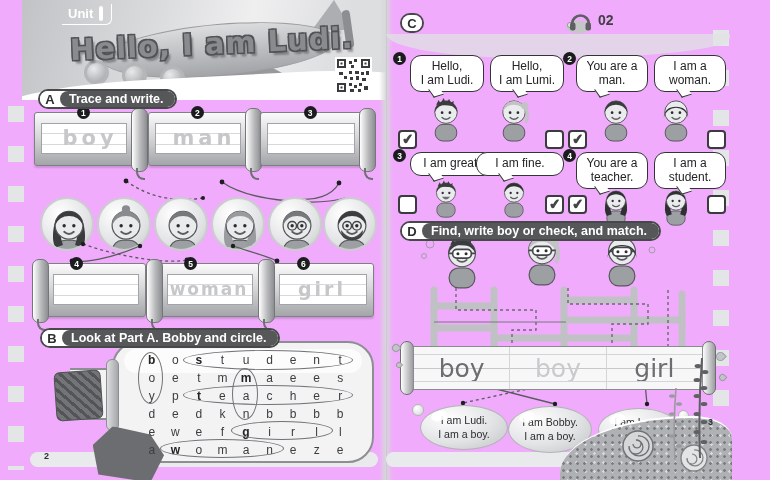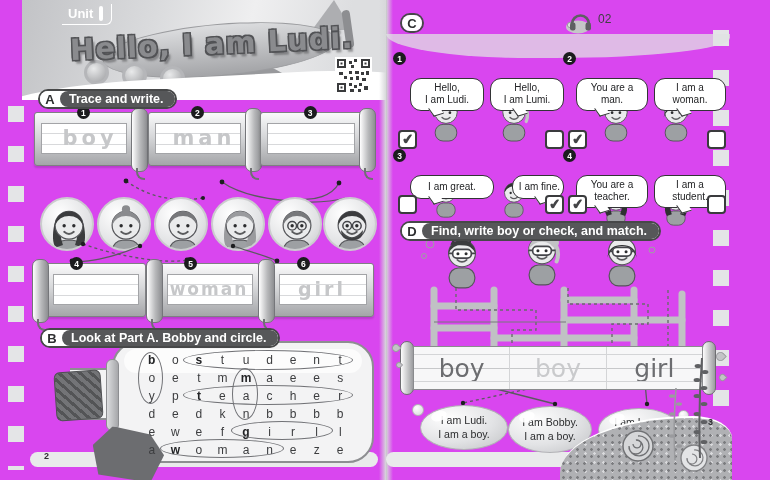"Unit" .spread { background: #d946ef -> #f0abfc }
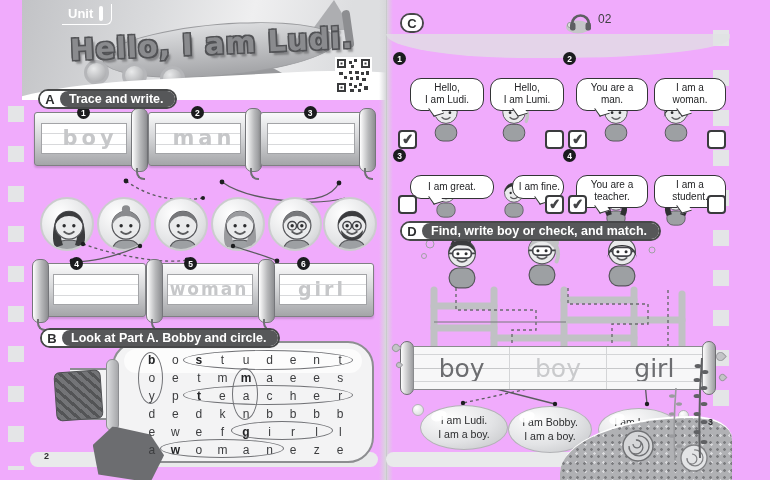"02" .audio .track { font-size: 12px -> 14px; font-weight: normal -> bold }
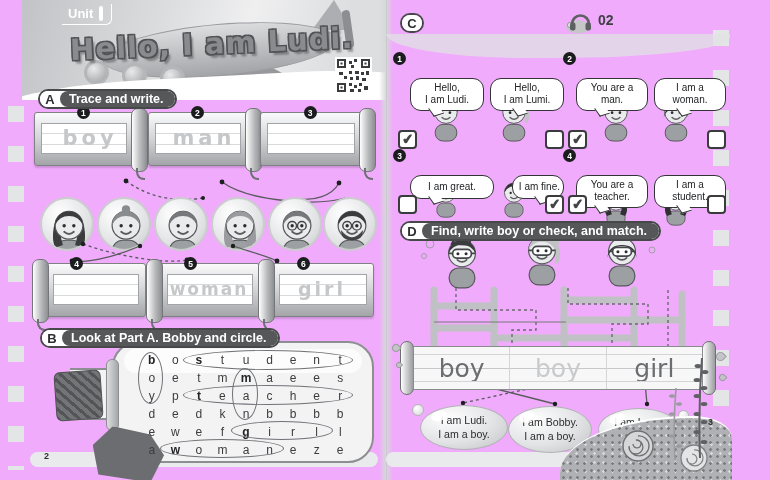"Hello," .bub { font-size: 10px -> 12px; margin-top: 23px -> none }
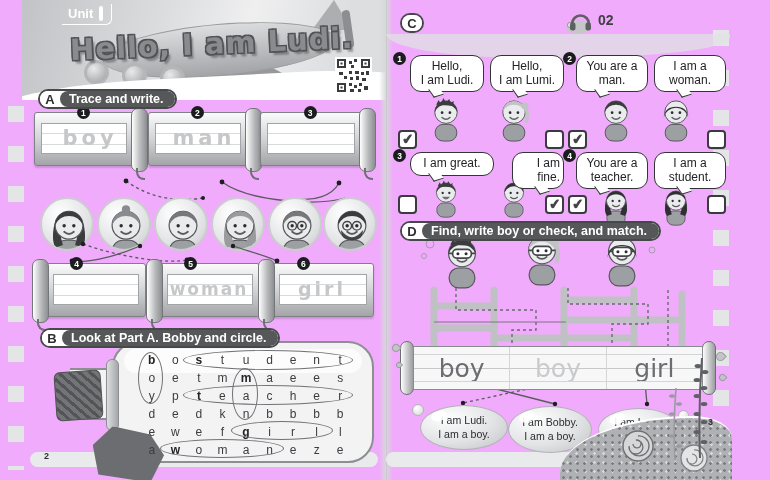"I am fine." div.bub { text-align: right -> none; width: 52px -> 88px }
